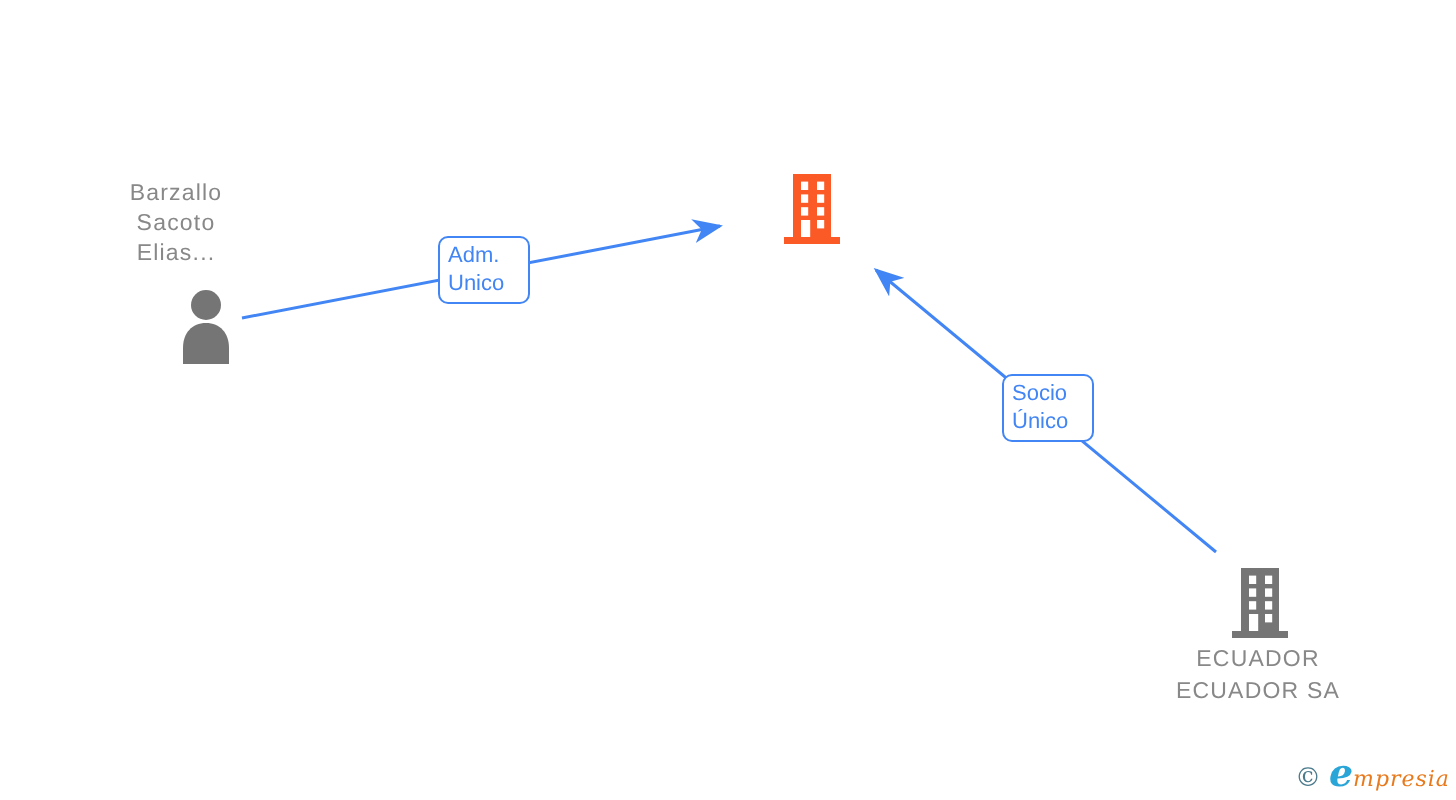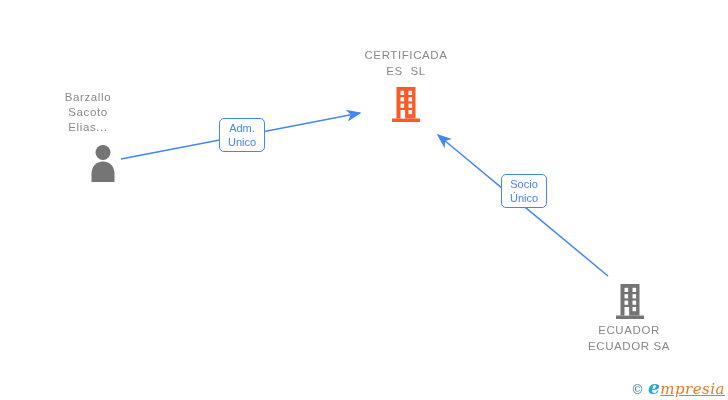"CERTIFICADA ES SL" div.node-label { html: <div>CERTIFICADA ES SL</div> -> none }
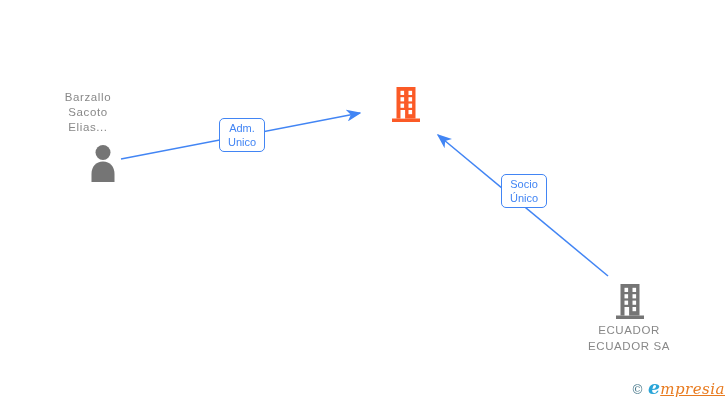"Adm. Unico" .edge-label { text-align: center -> none }
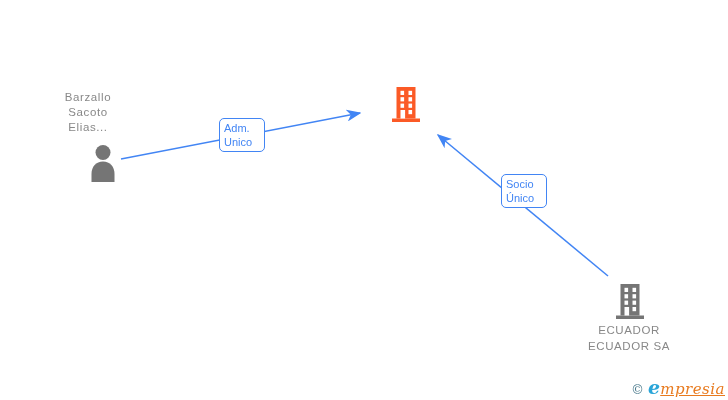"Socio Único" .edge-label-socio { top: 174px -> 187px }
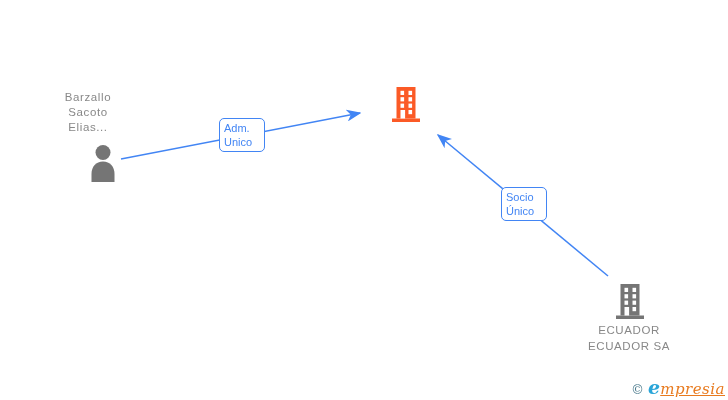"mpresia" .logo .brand-rest { font-size: 15px -> 11px; text-decoration: underline -> none }
